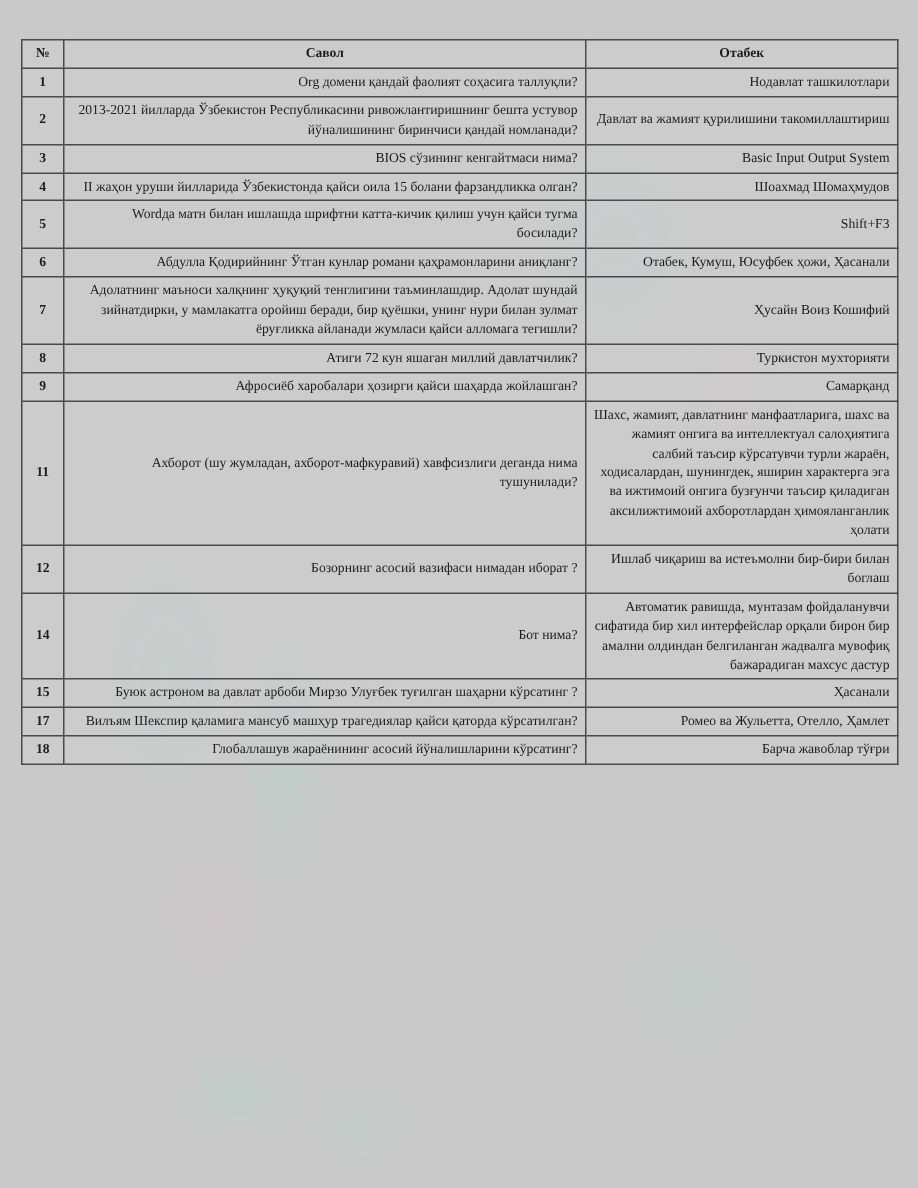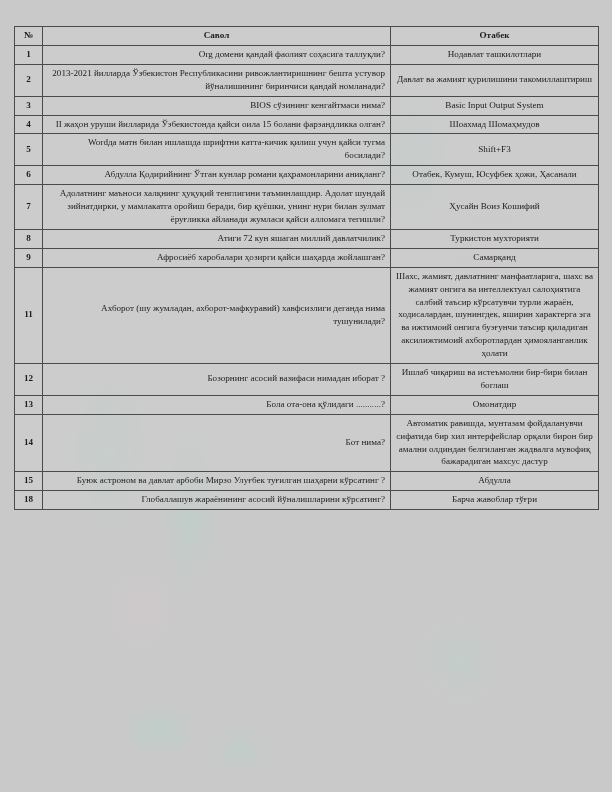"Нодавлат ташкилотлари" td.a { text-align: center -> right }
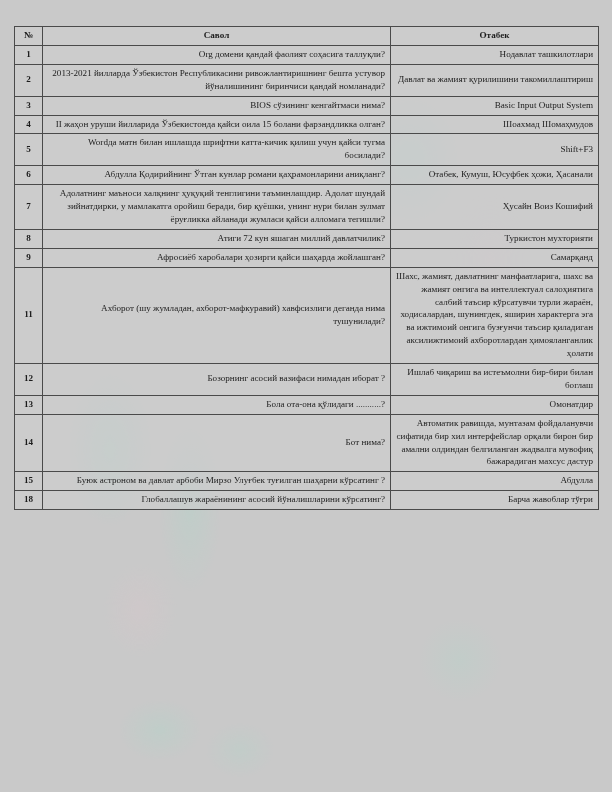"13" tr { html: <tr> <td>13</td> <td>Бола ота-она қўлидаги ...........?</td> <td>Омонатдир</td> </tr> -> none }
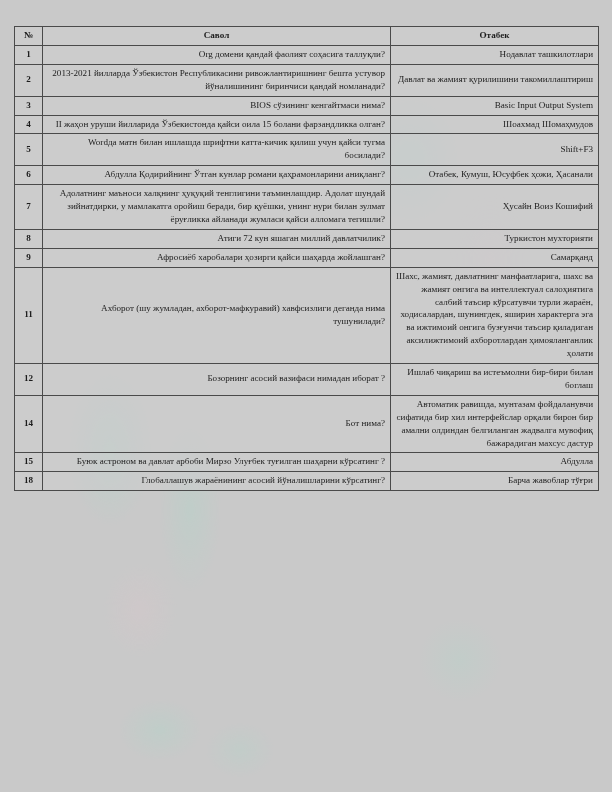"Абдулла" td.a { text: Абдулла -> Ҳасанали }
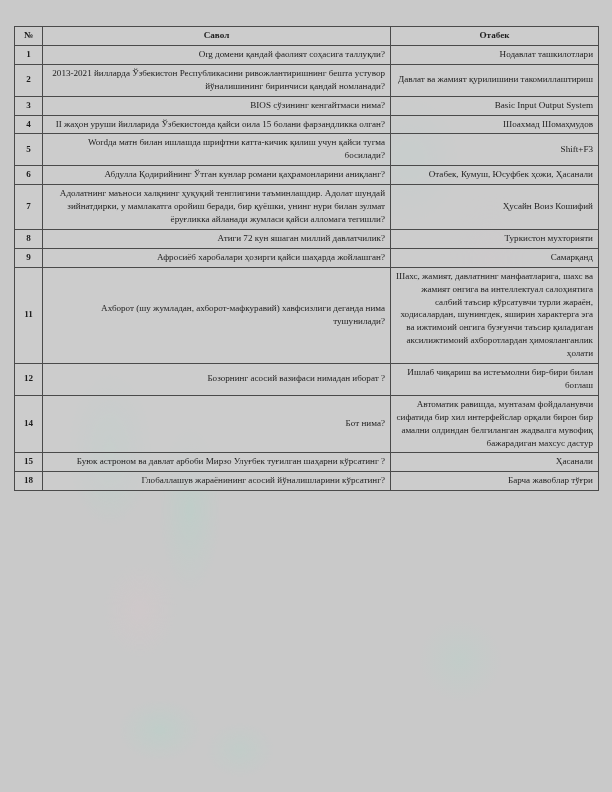"17" tr { html: none -> <tr> <td>17</td> <td>Вилъям Шекспир қаламига мансуб машҳур трагедиялар қайси қаторда кўрсатилган?</td> <td>Ромео ва Жульетта, Отелло, Ҳамлет</td> </tr> }
